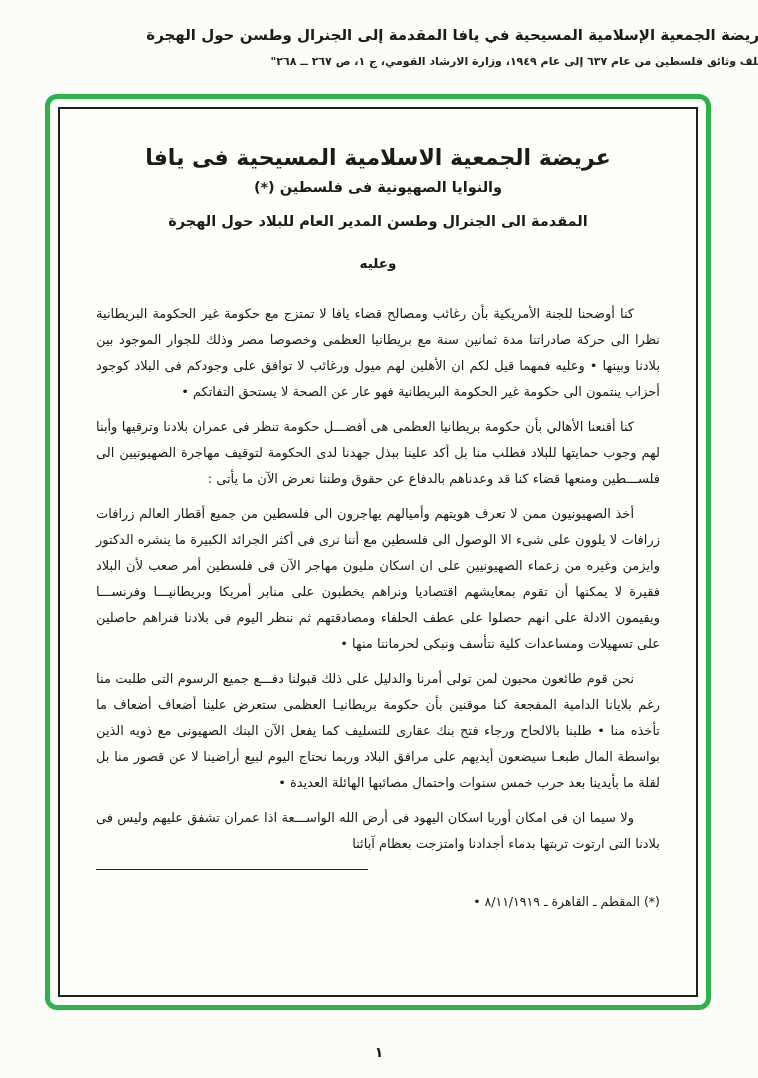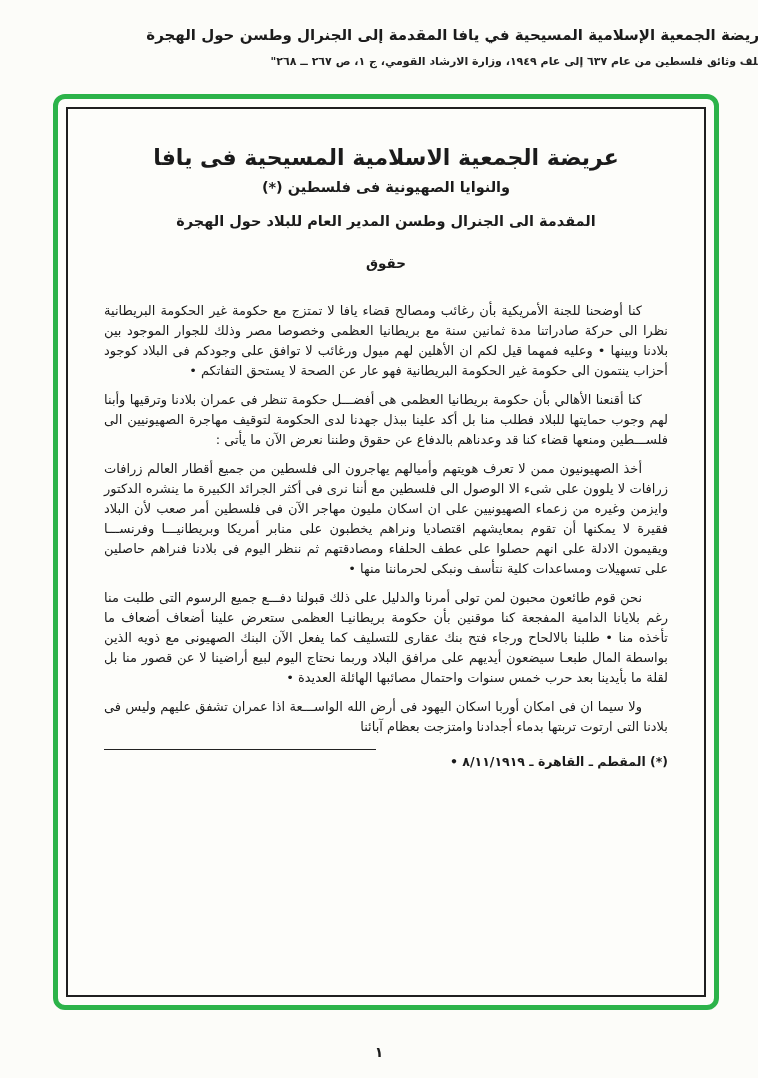"عريضة الجمعية الاسلامية المسيحية فى" .frame { left: 53px -> 45px }
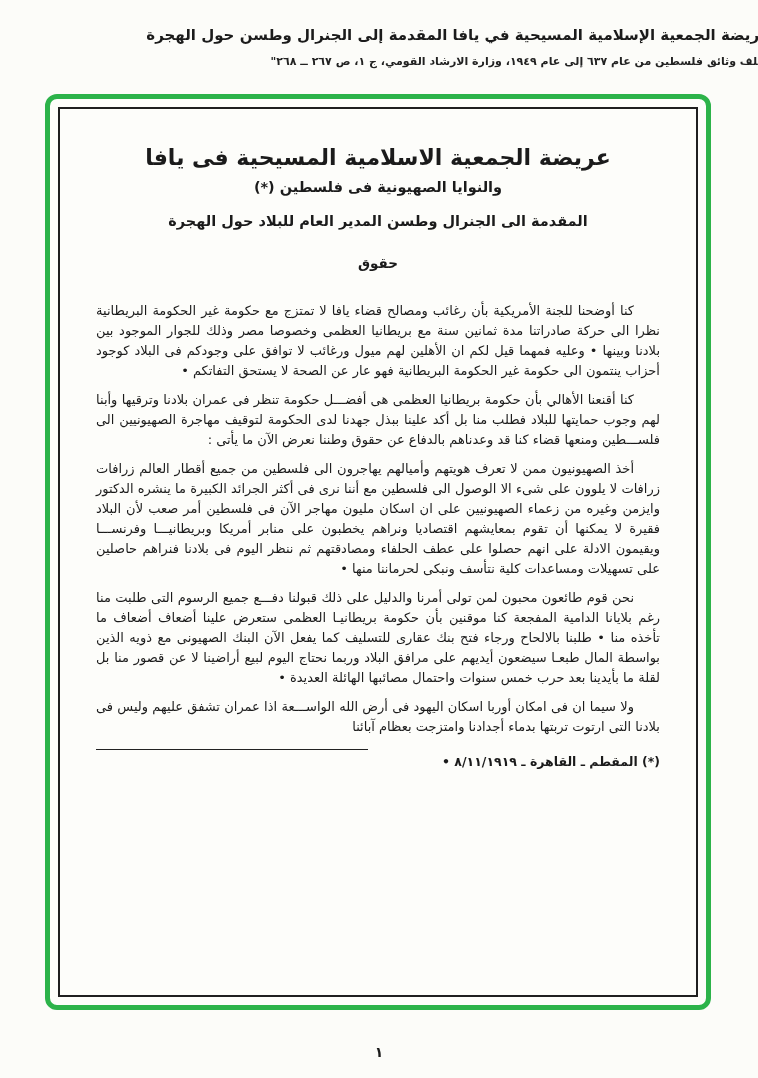"حقوق" div.doc-loc { text: حقوق -> وعليه }
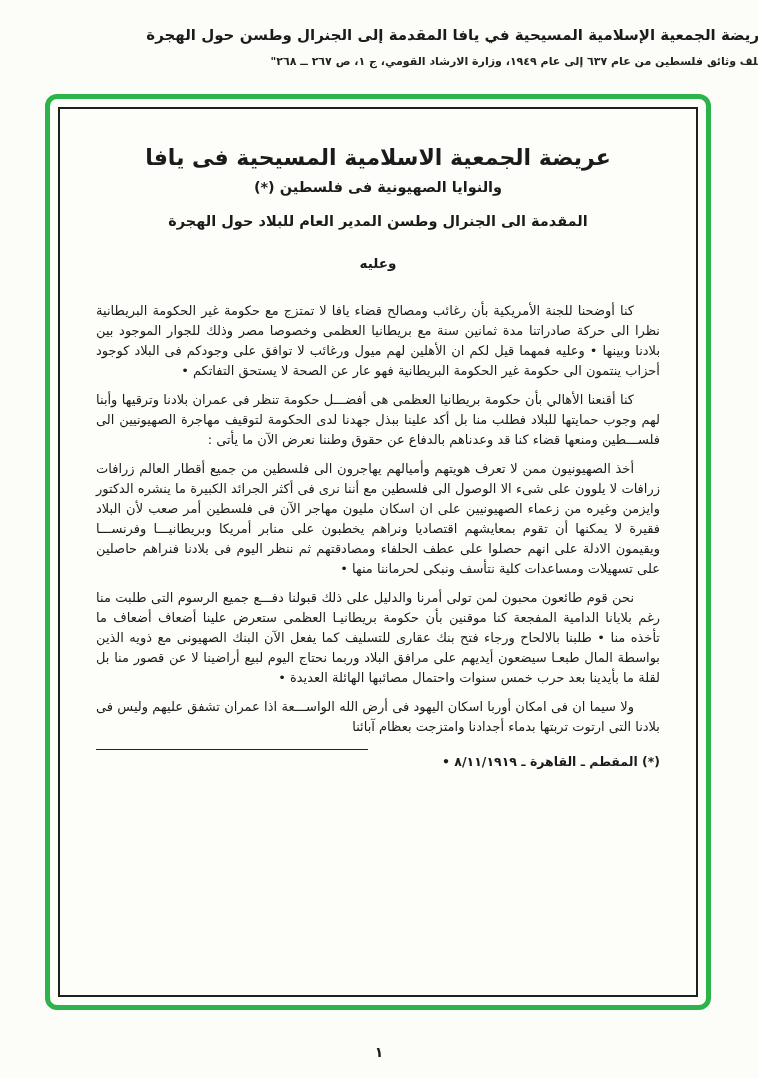"كنا أوضحنا للجنة الأمريكية بأن" .body-text { line-height: 20px -> 26px }
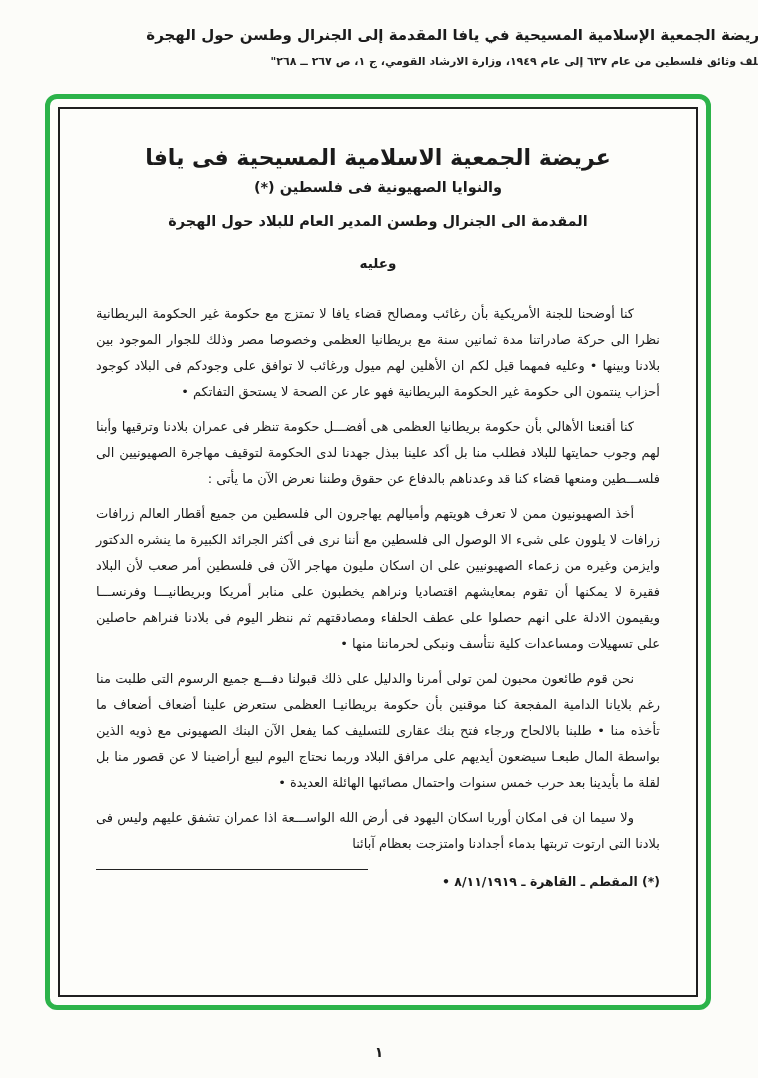"(*) المقطم ـ القاهرة ـ" .footnote { font-weight: bold -> none; margin-top: 4px -> 24px }
